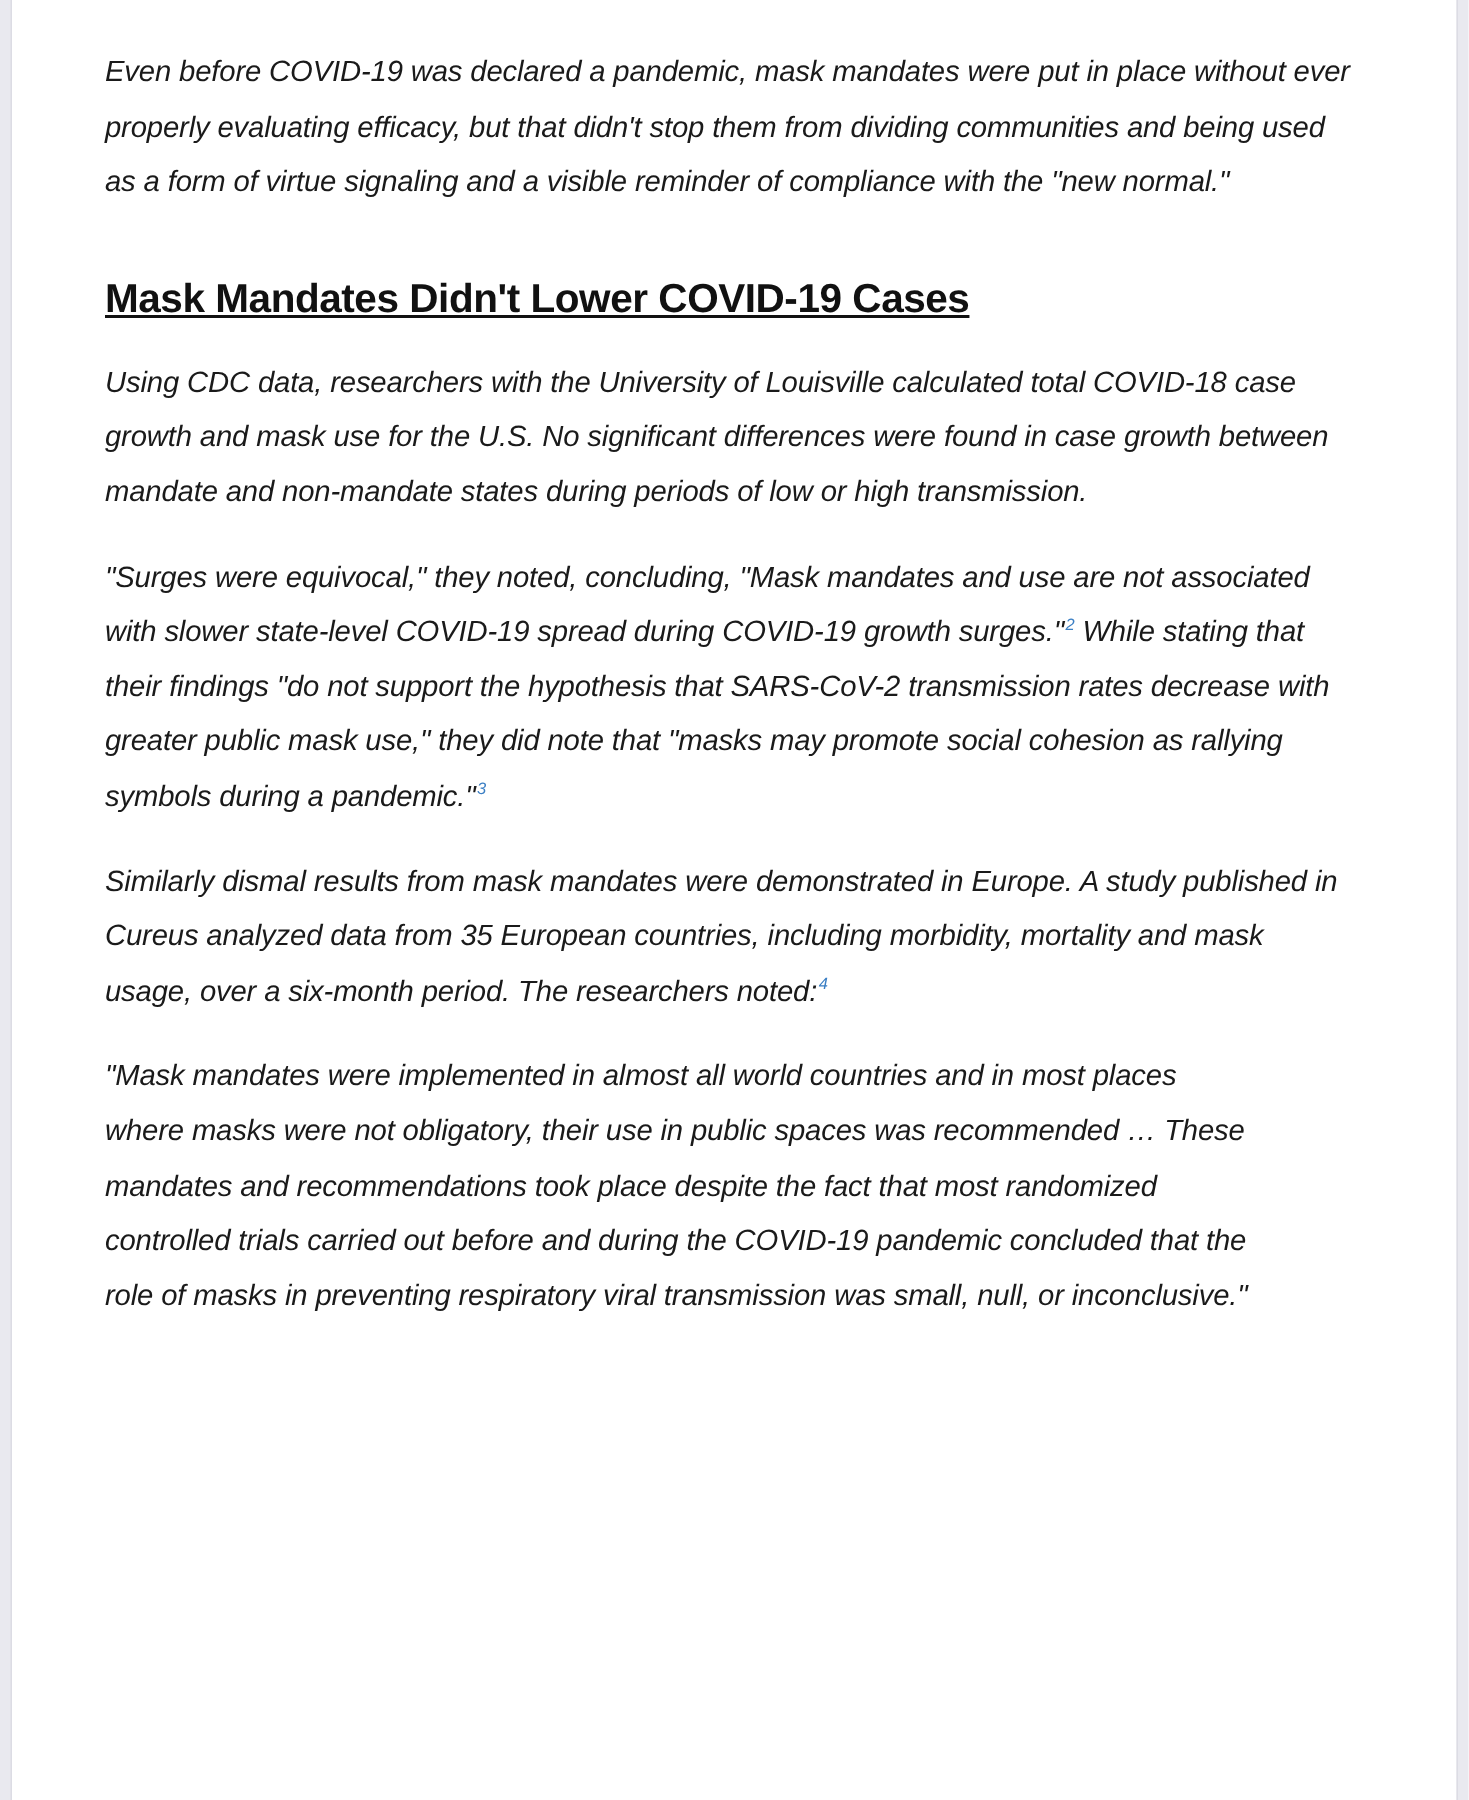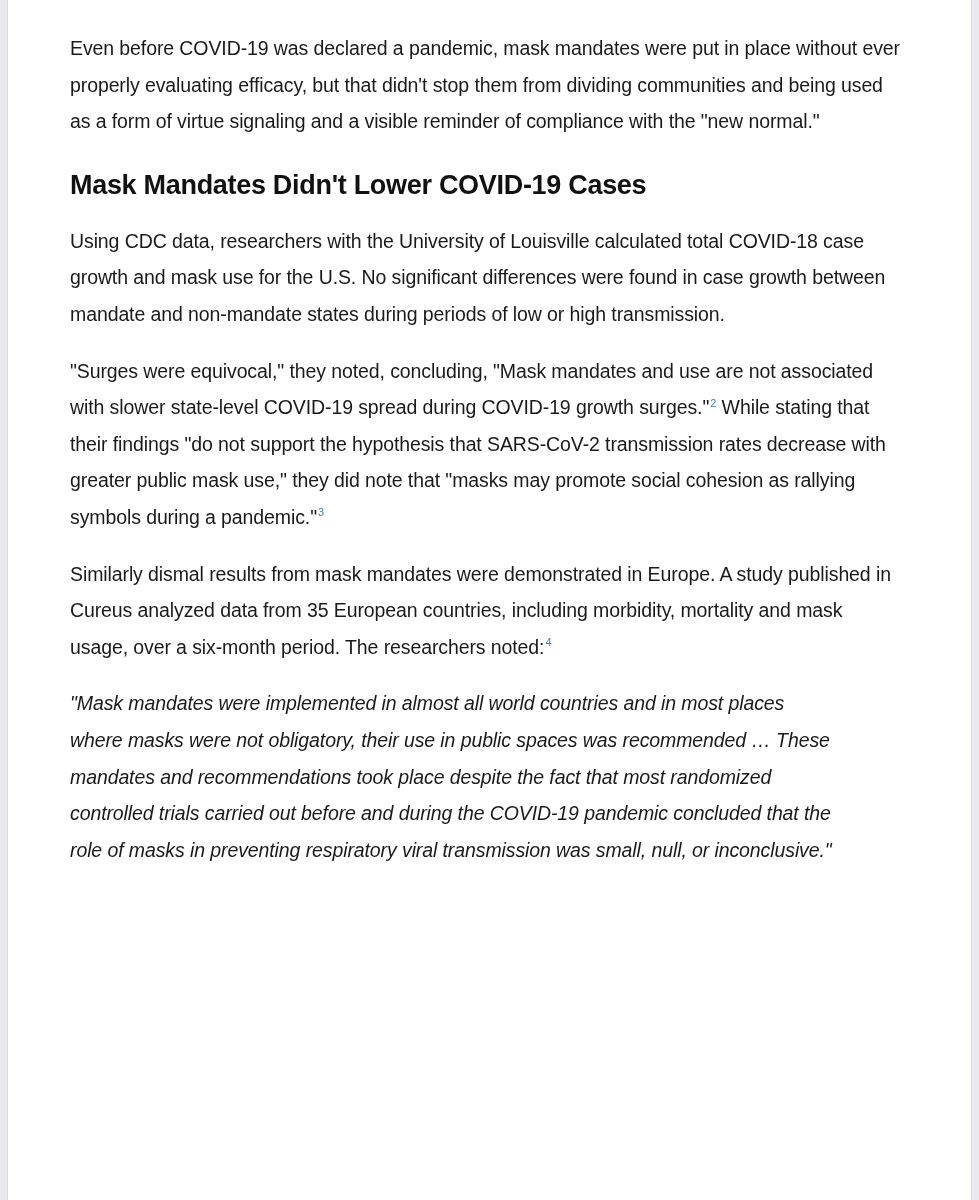"Even before COVID-19 was declared" .article p { font-style: none -> italic }
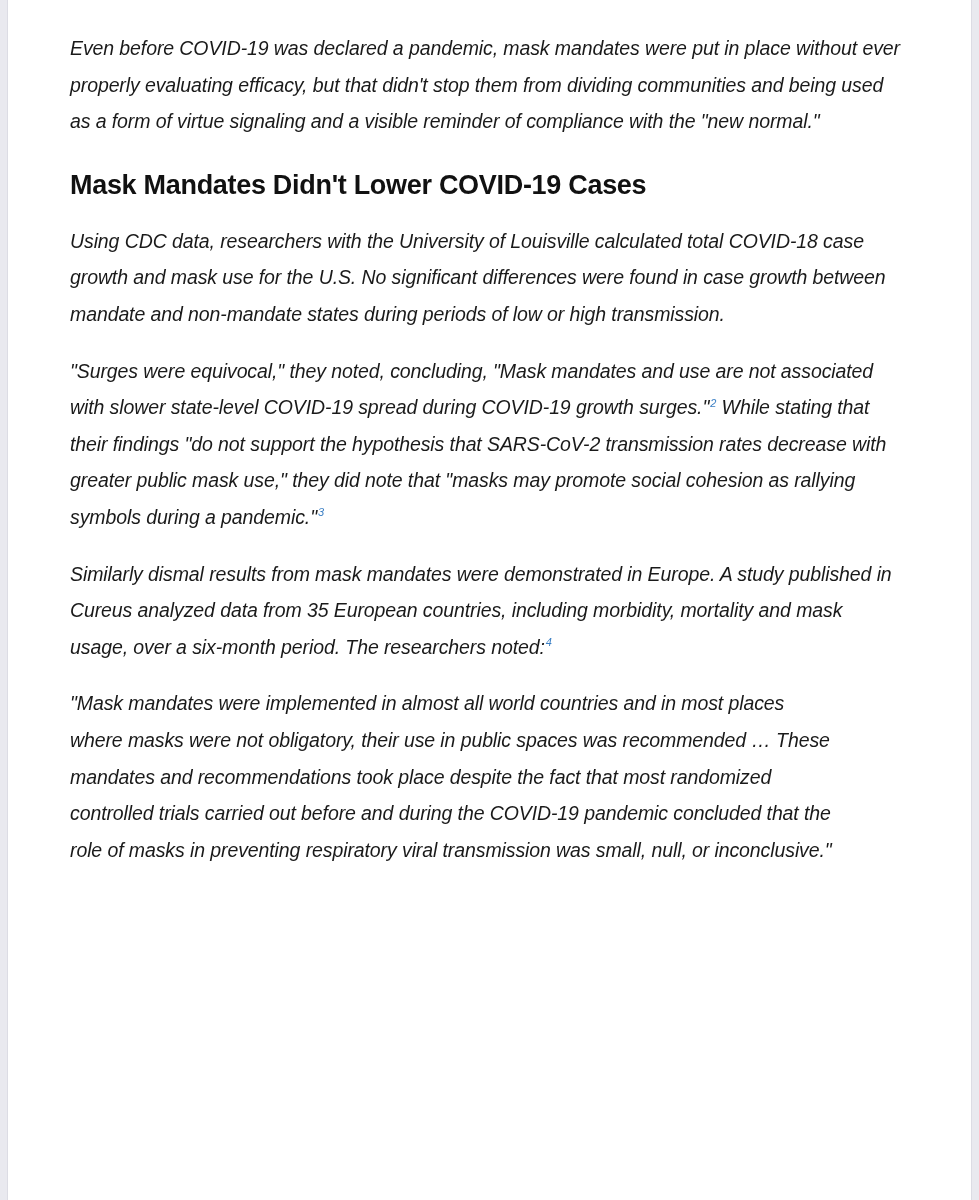"Mask Mandates Didn't Lower COVID-19" .article h2 { margin: 28px 0 21px 0 -> 42px 0 21px 0; text-decoration: none -> underline }
